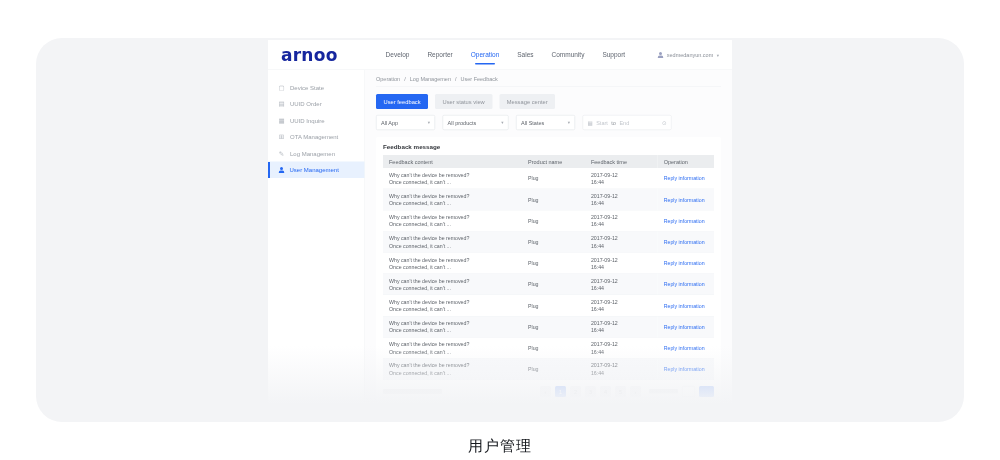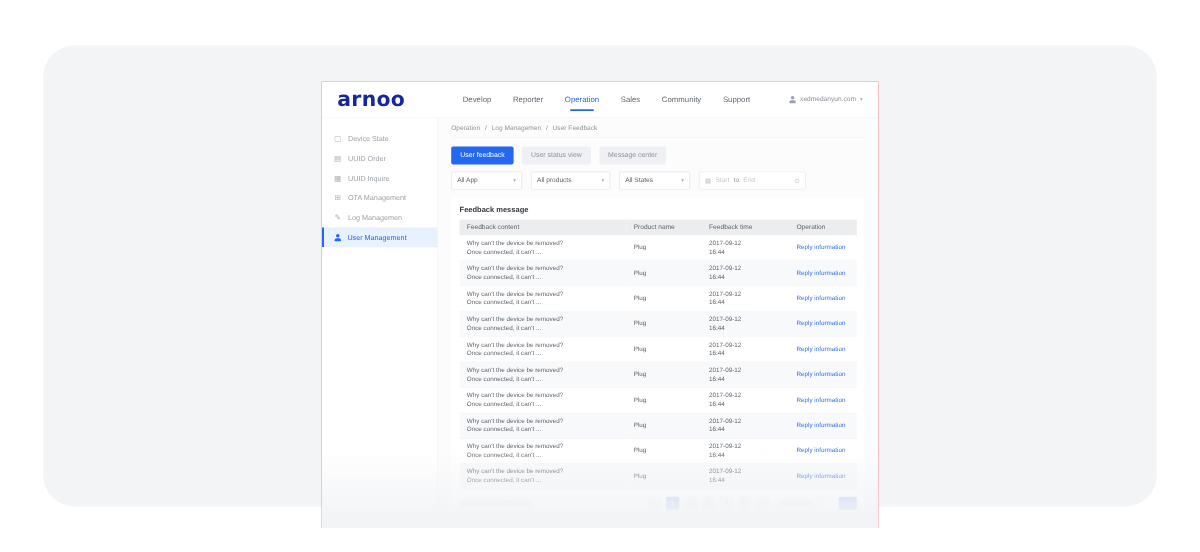"arnoo" .app-viewport { background: #ef4444 -> #701a75; top: 68px -> 40px }
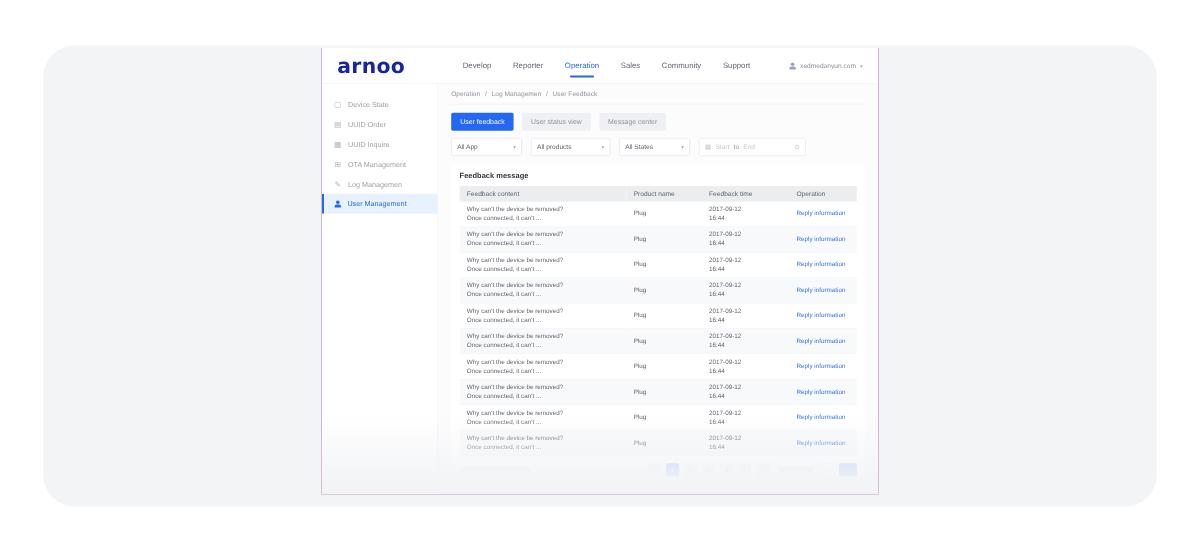"用户管理" div.caption { html: none -> <div>用户管理</div> }
